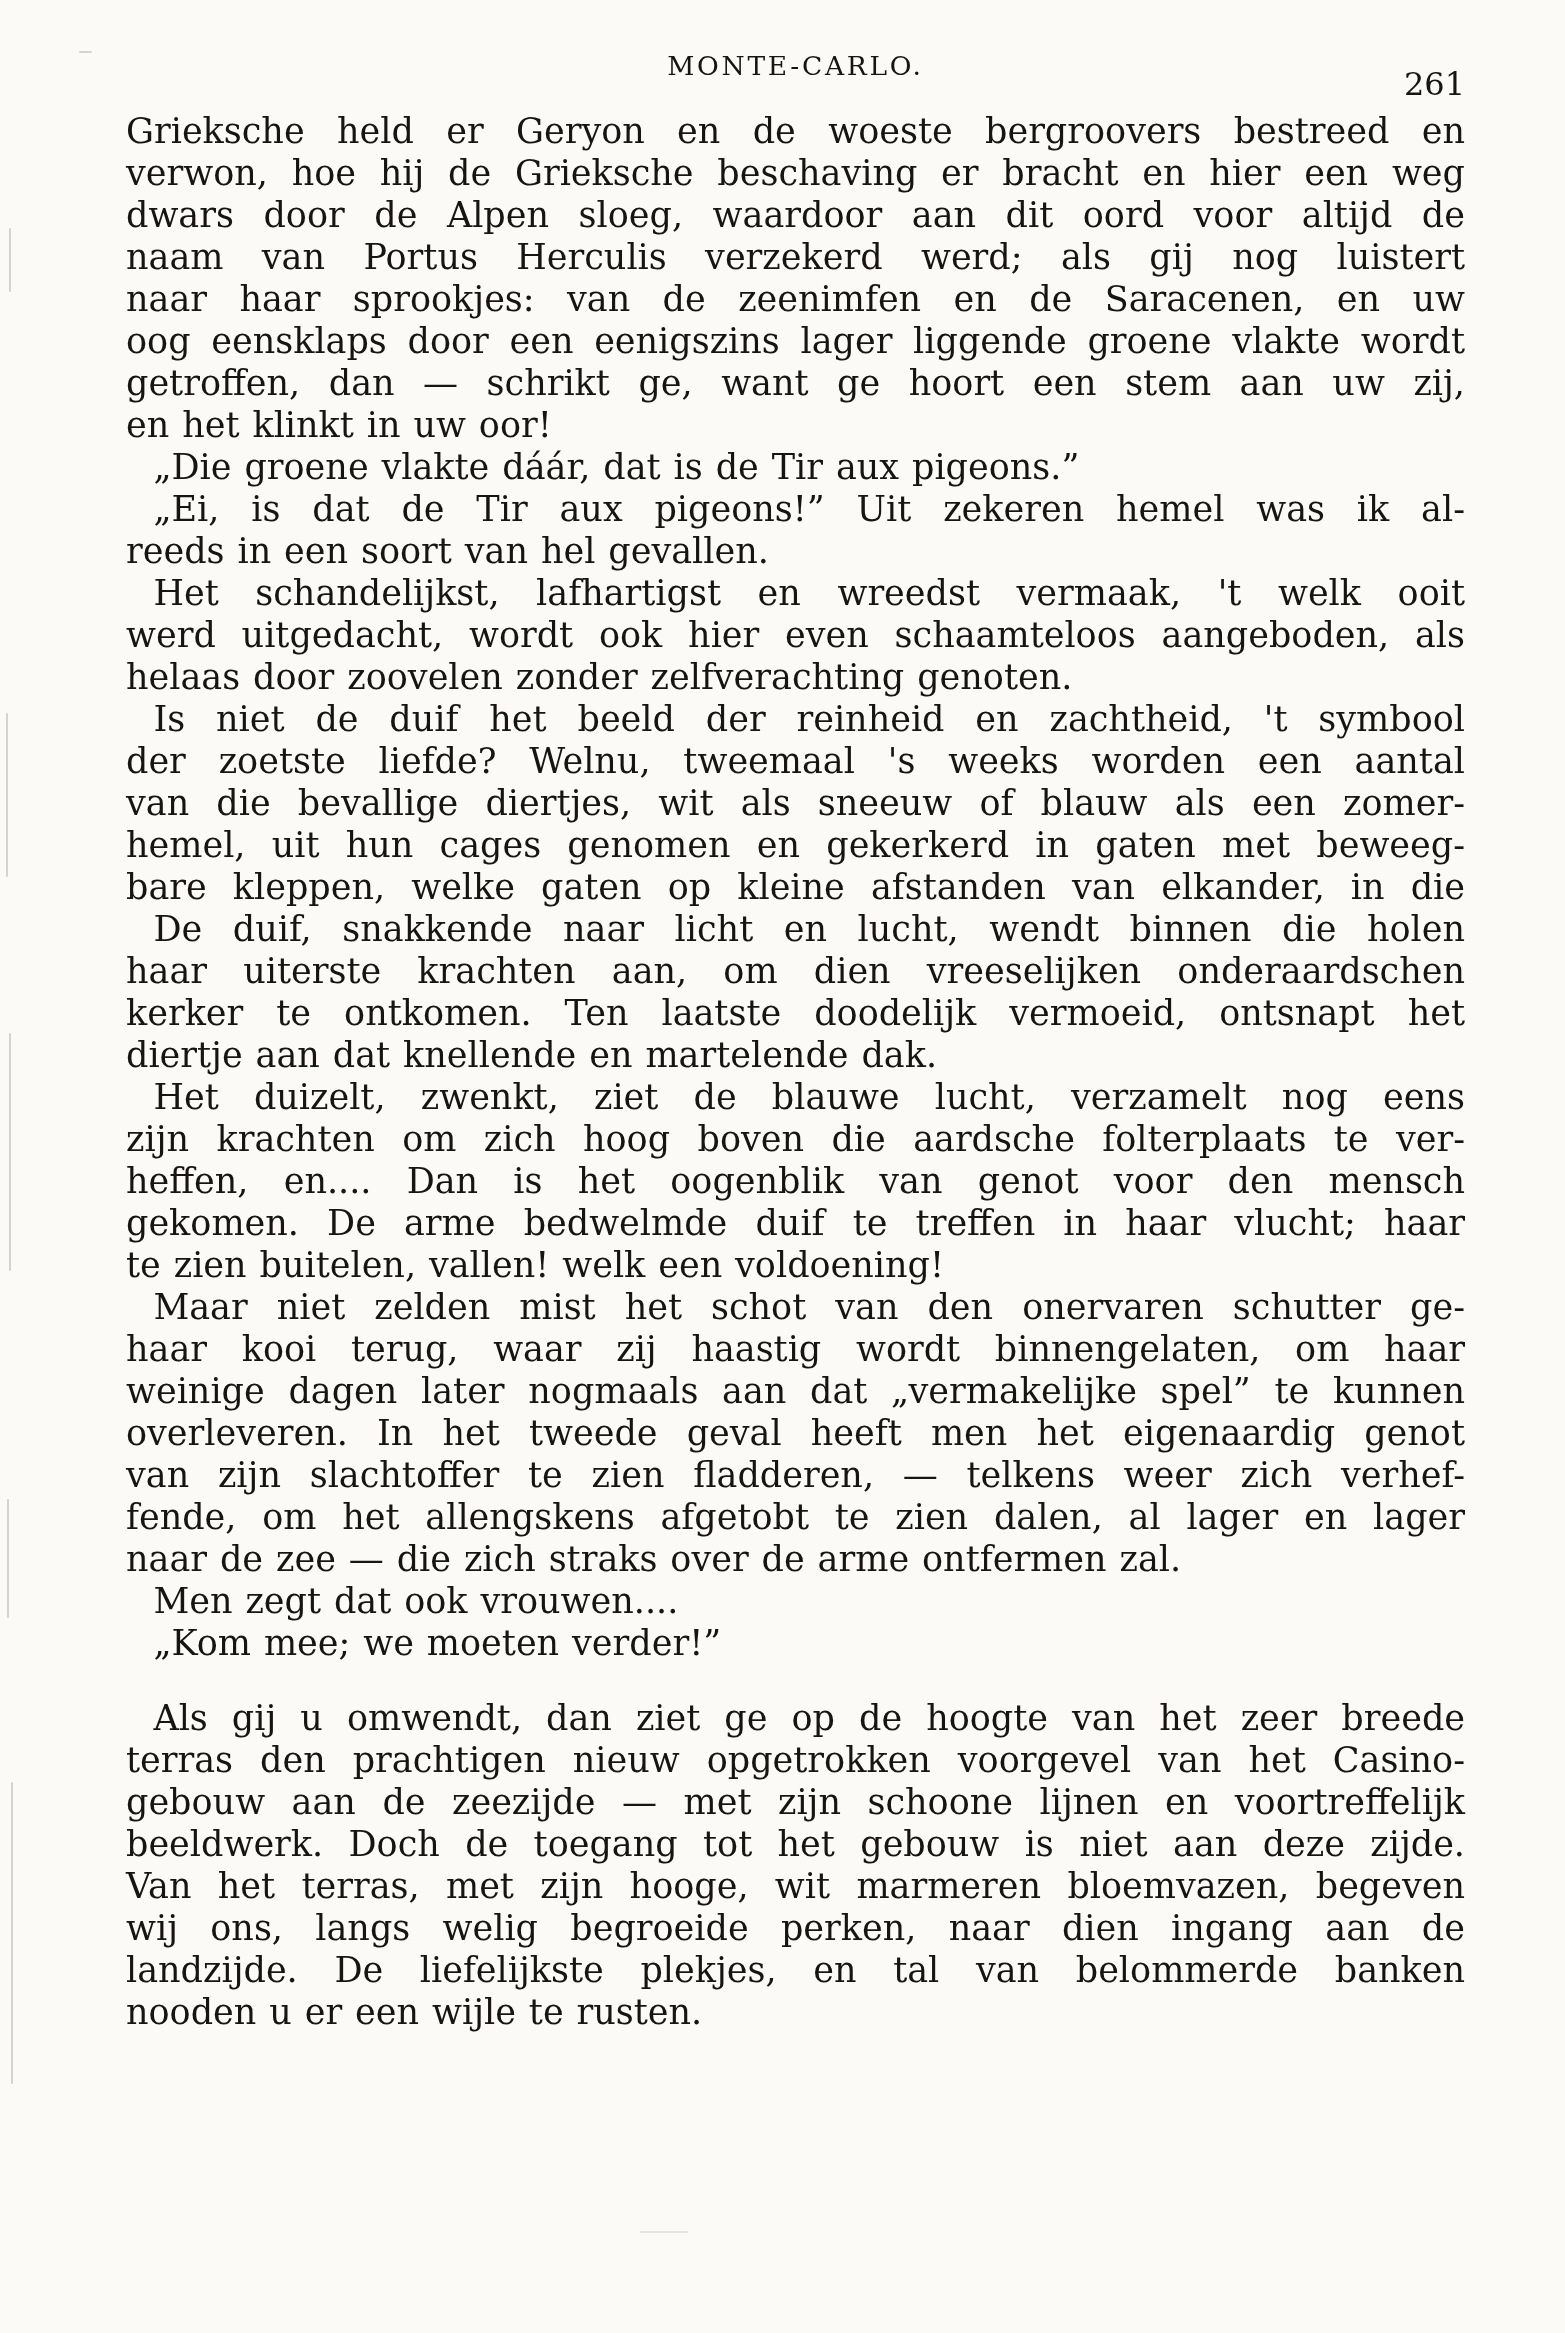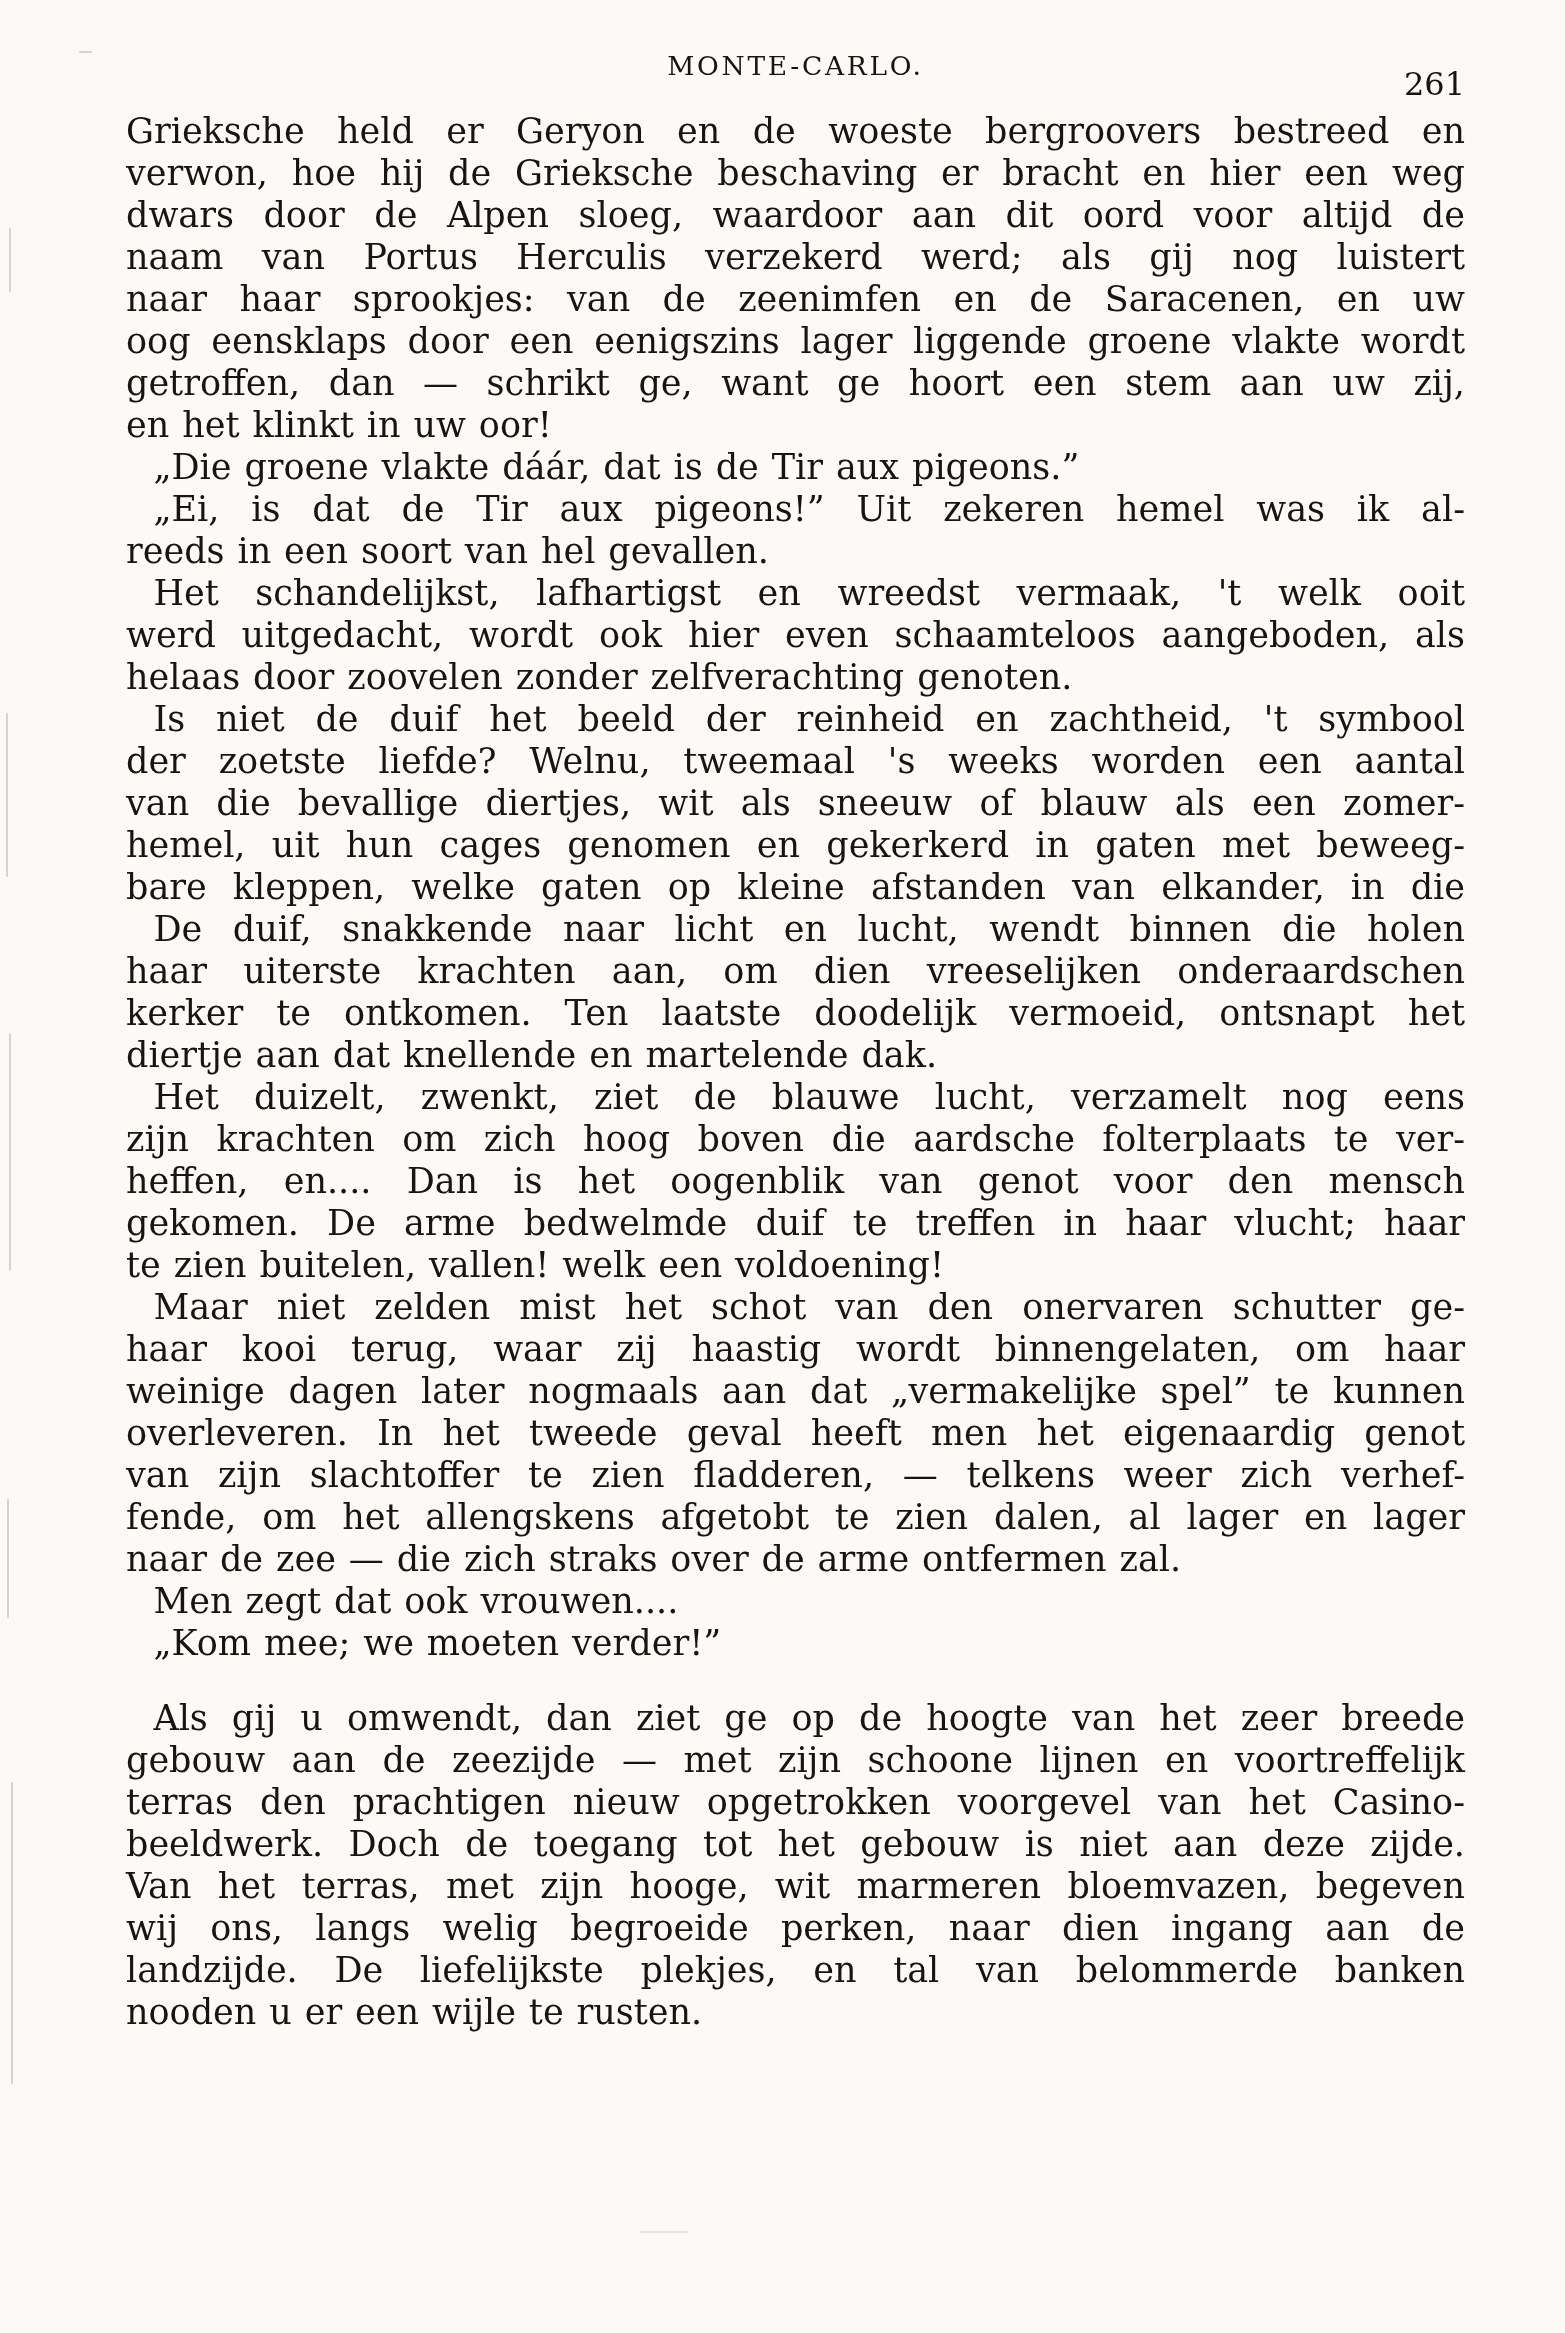"gebouw aan de zeezijde —" div.line { order: before "terras den prachtigen nieuw opgetrokken" -> after "terras den prachtigen nieuw opgetrokken" }
